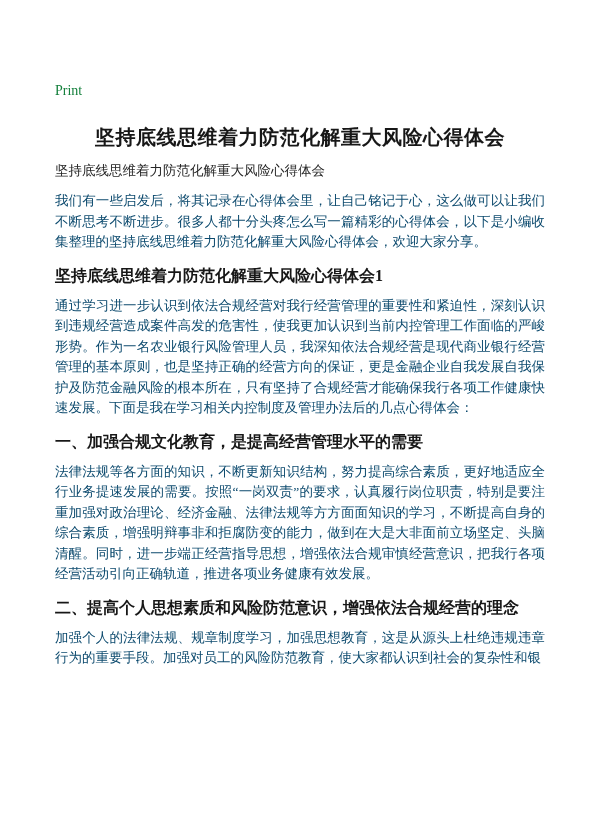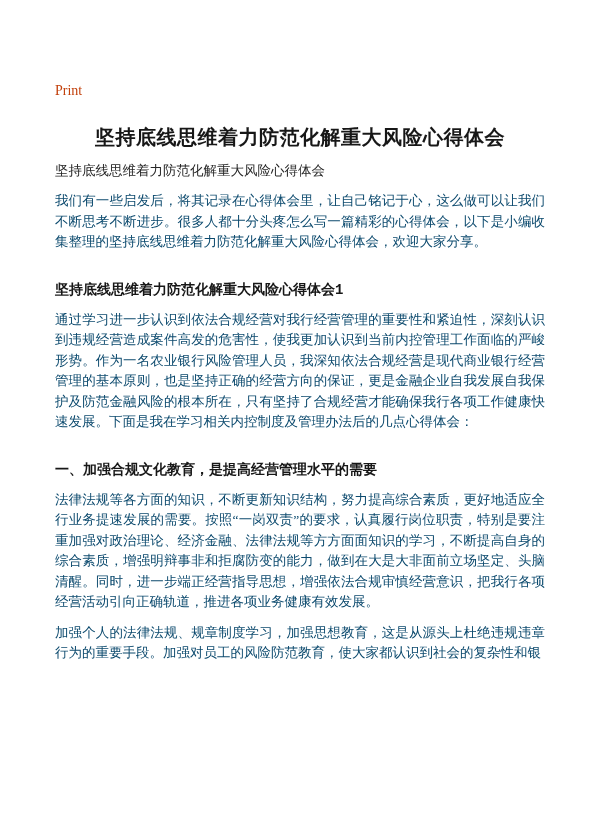"Print" .print-link { color: #c2410c -> #15803d }
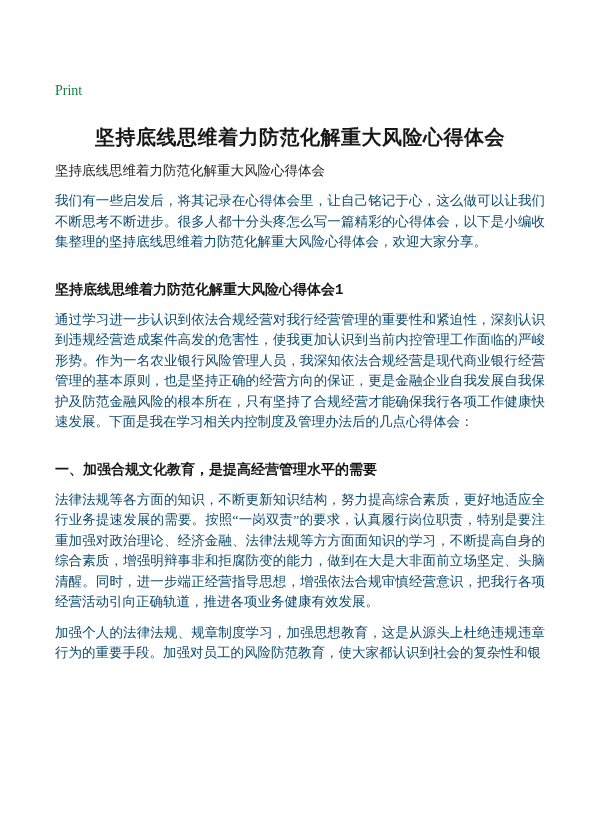"坚持底线思维着力防范化解重大风险心得体会1" .sec-heading { font-family: Liberation Mono, monospace -> none; font-size: 14px -> 16px; margin: 27px 0 10px 0 -> 13px 0 10px 0 }
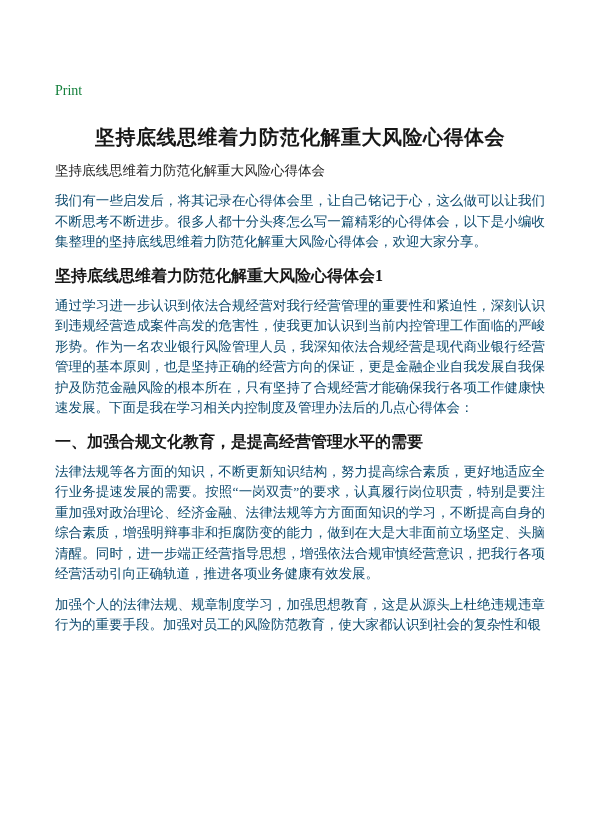"二、提高个人思想素质和风险防范意识，增强依法合规经营的理念" h2.sec-heading { html: none -> <h2>二、提高个人思想素质和风险防范意识，增强依法合规经营的理念</h2> }
